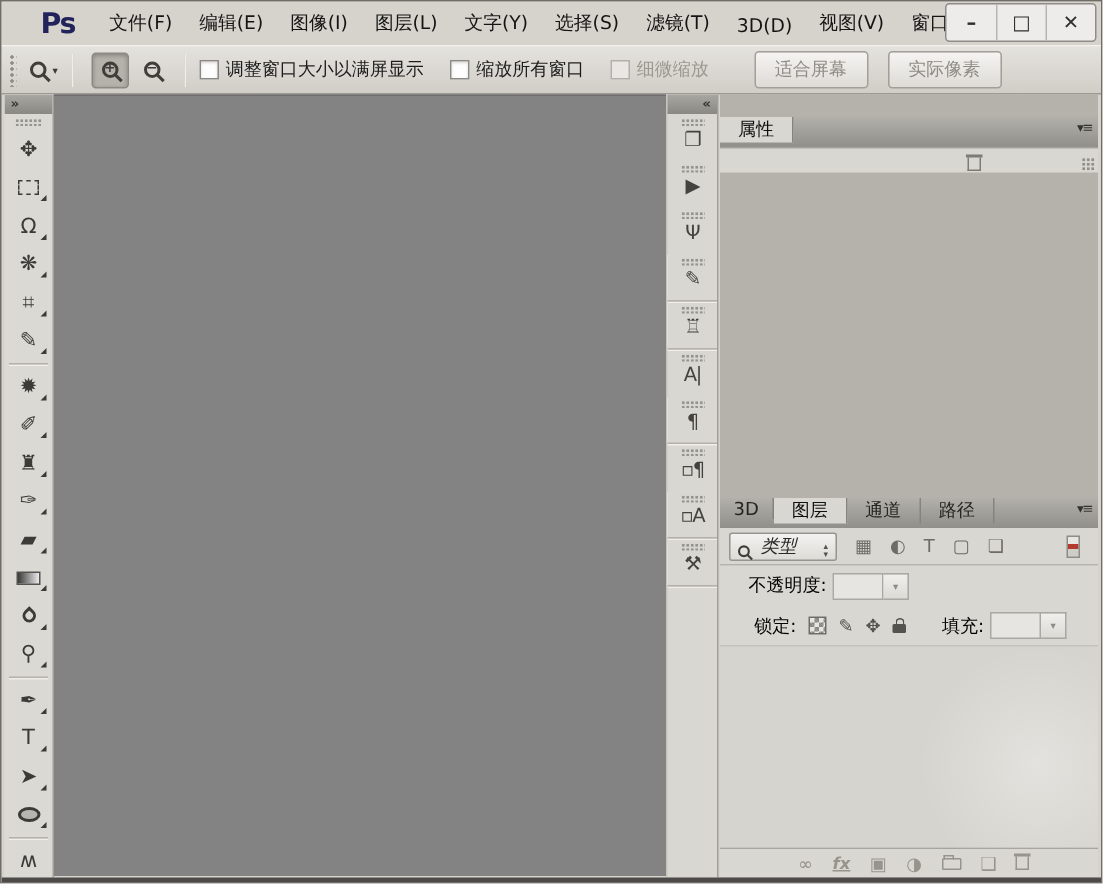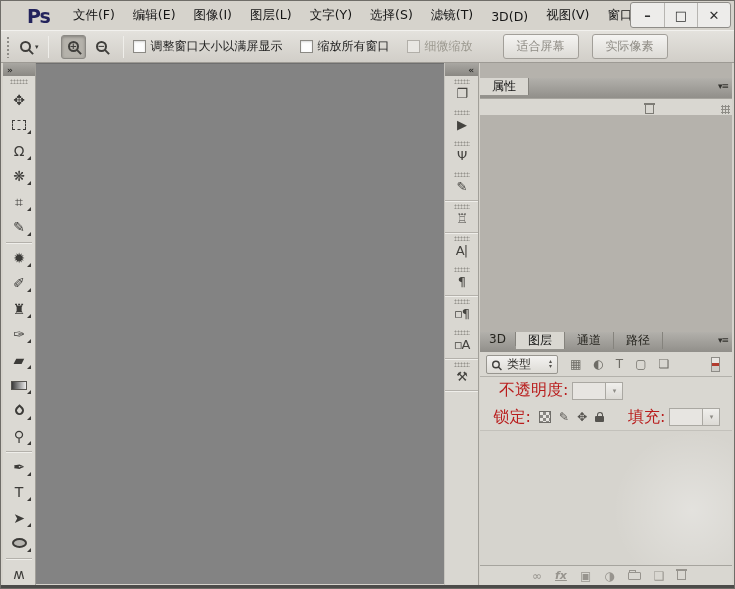"类型" .combo { align-items: center -> flex-end; font-style: none -> italic }
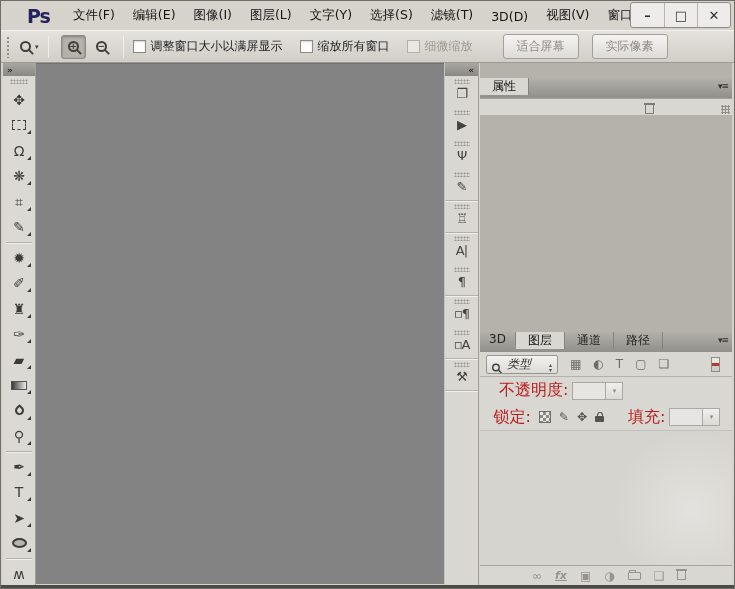"不透明度:" .row-label { color: #b91c1c -> #000000; font-size: 16px -> 12px }
